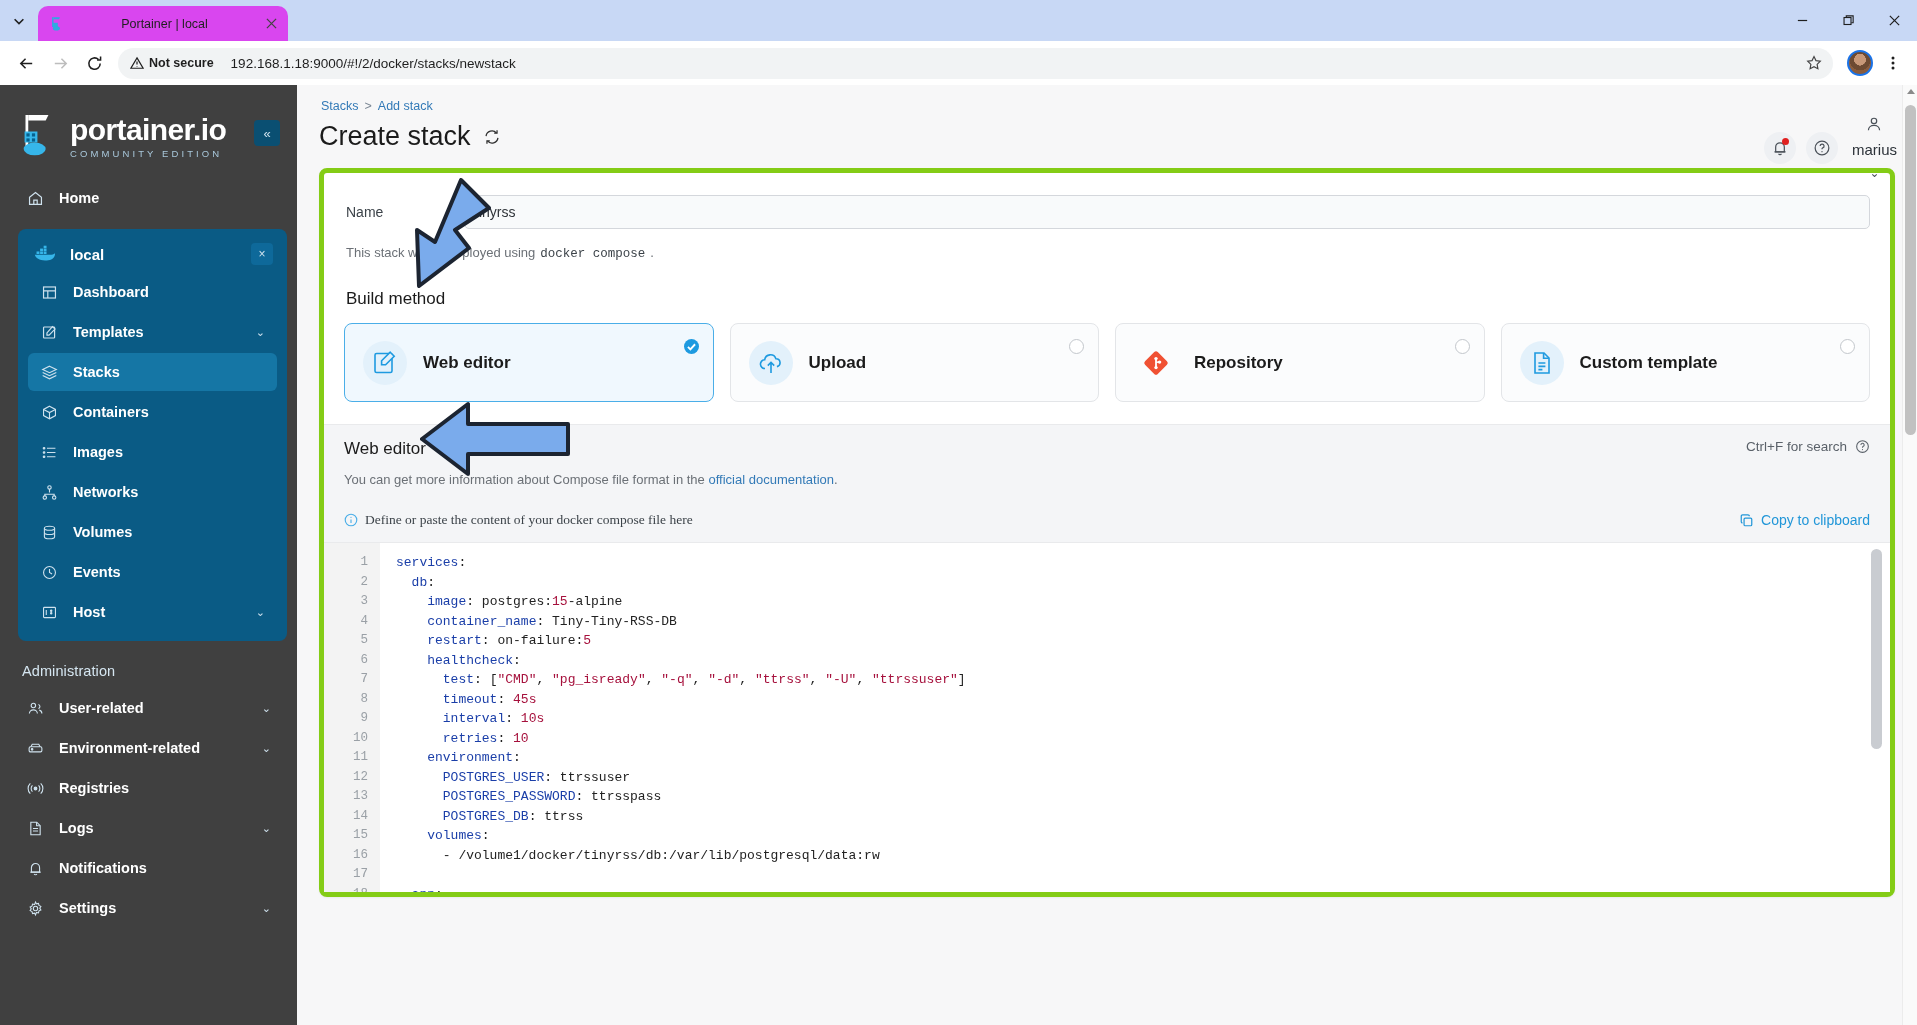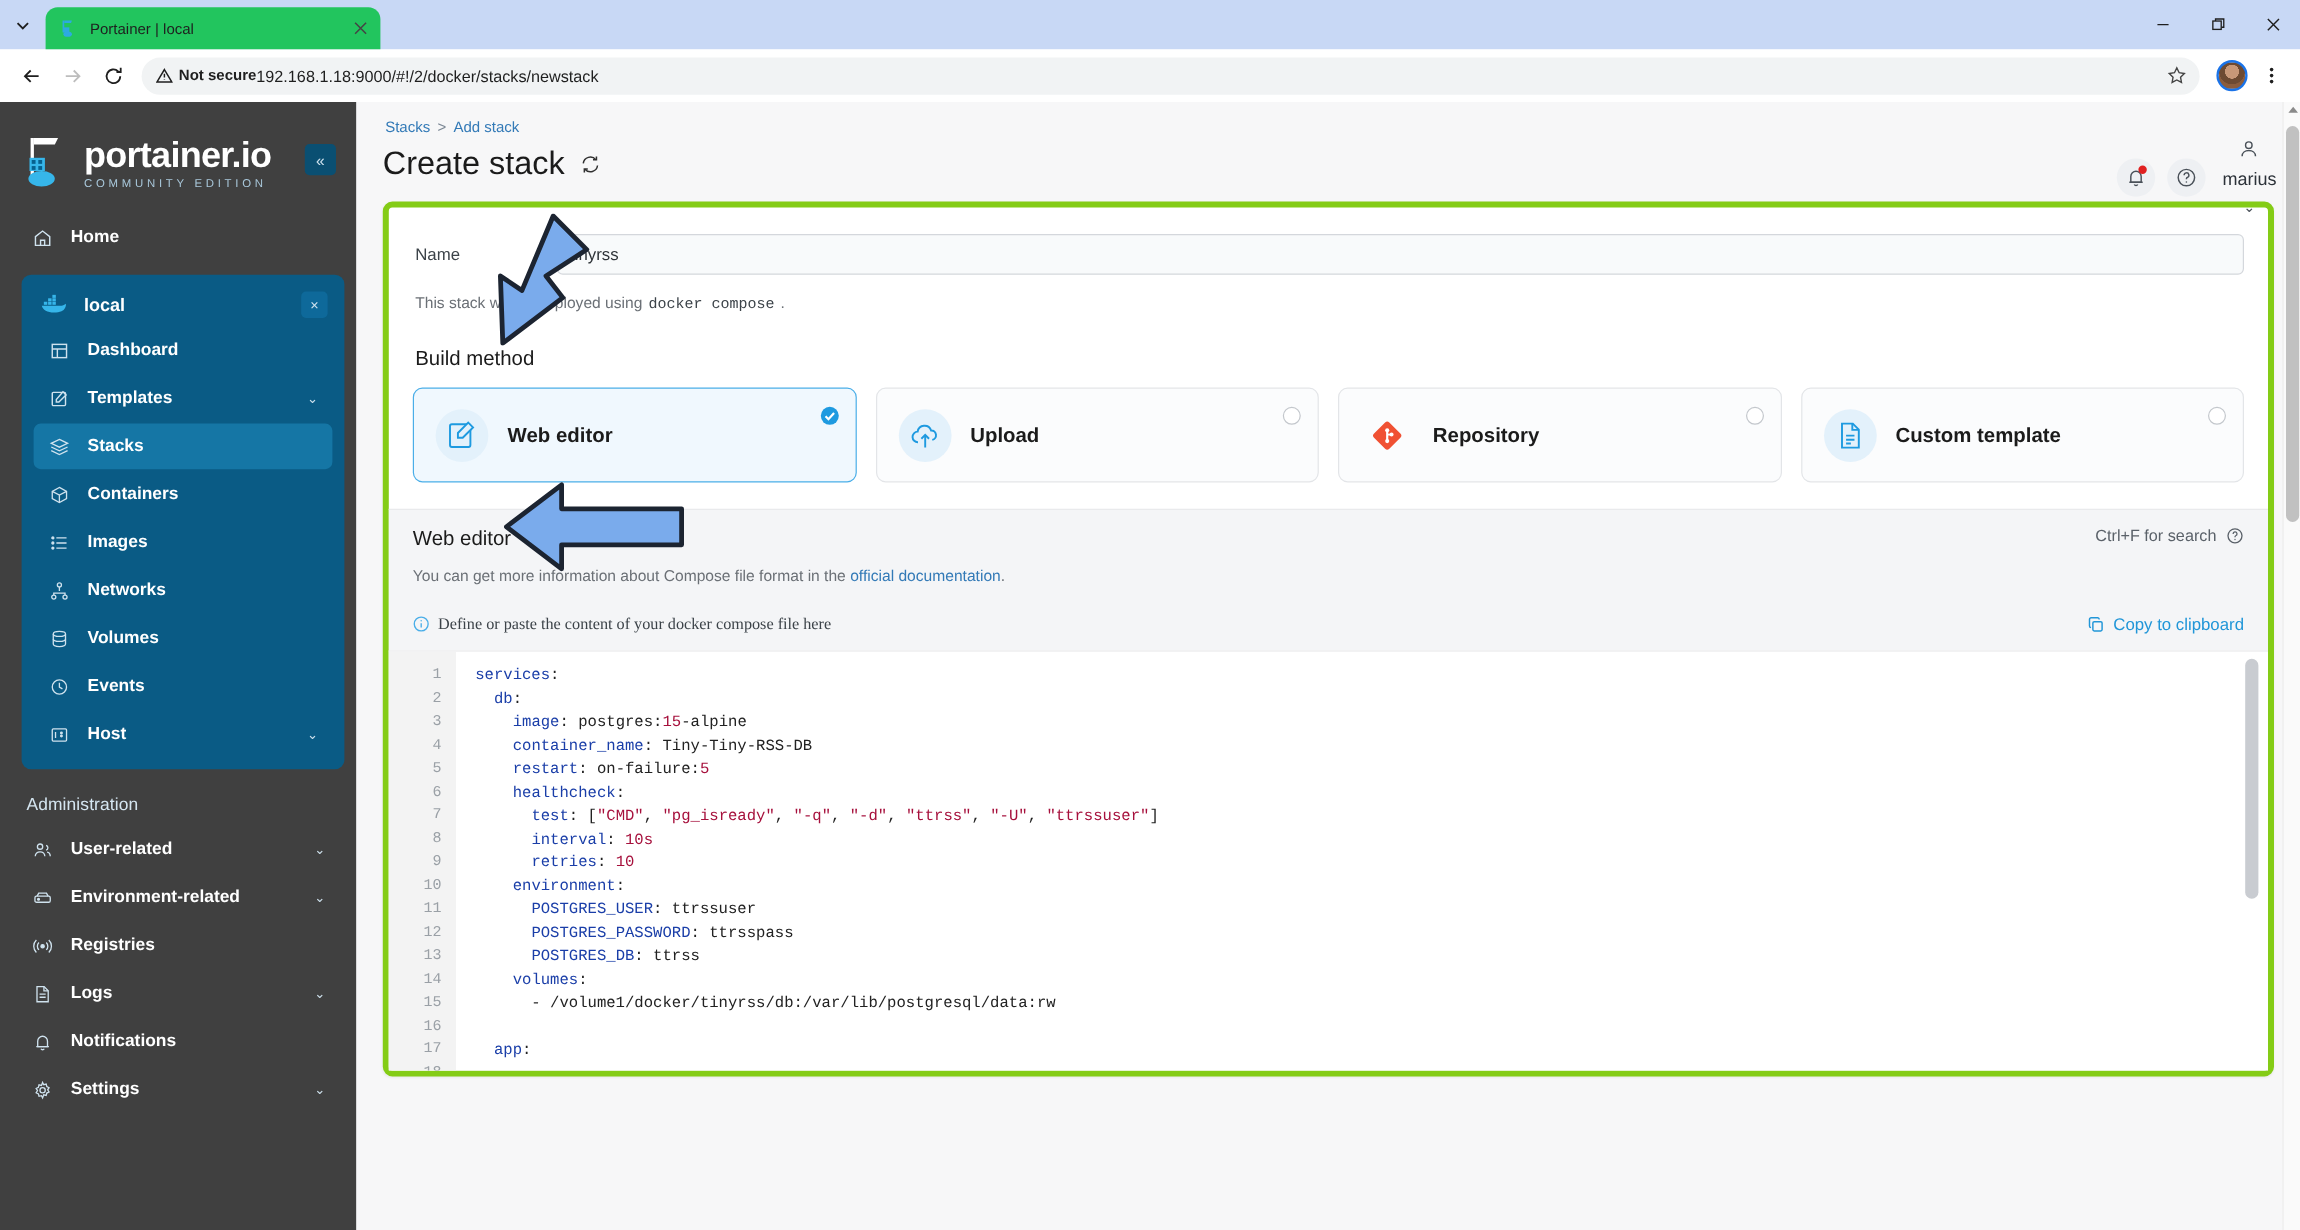"Portainer | local" #browser-tab { background: #22c55e -> #d946ef; text-align: none -> center; width: 279px -> 250px }
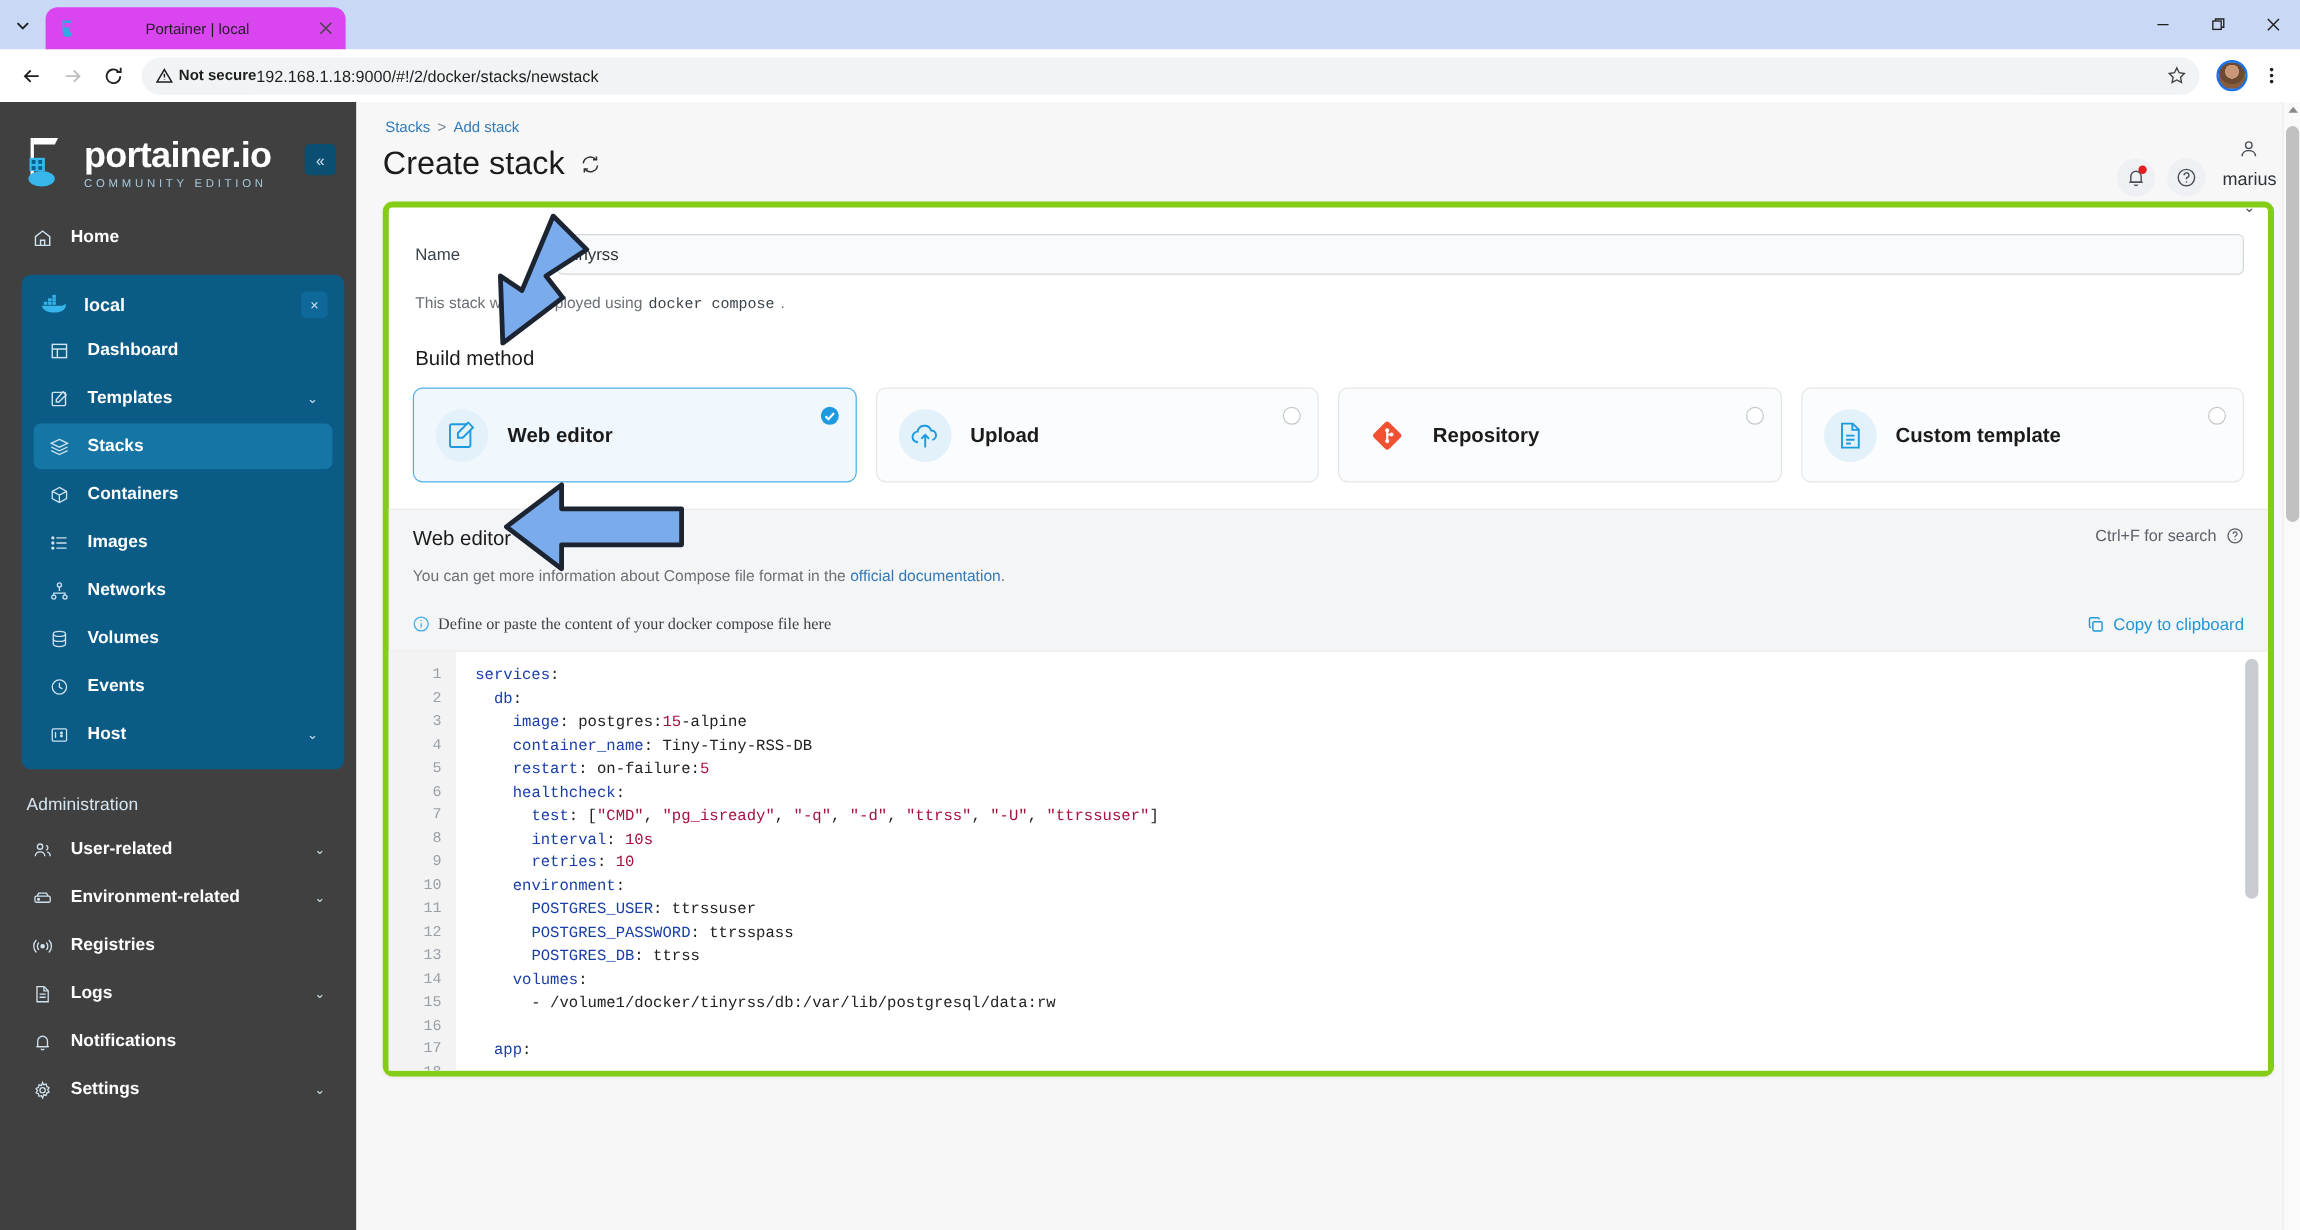"Not secure" #omnibox { gap: 0 -> 17px }
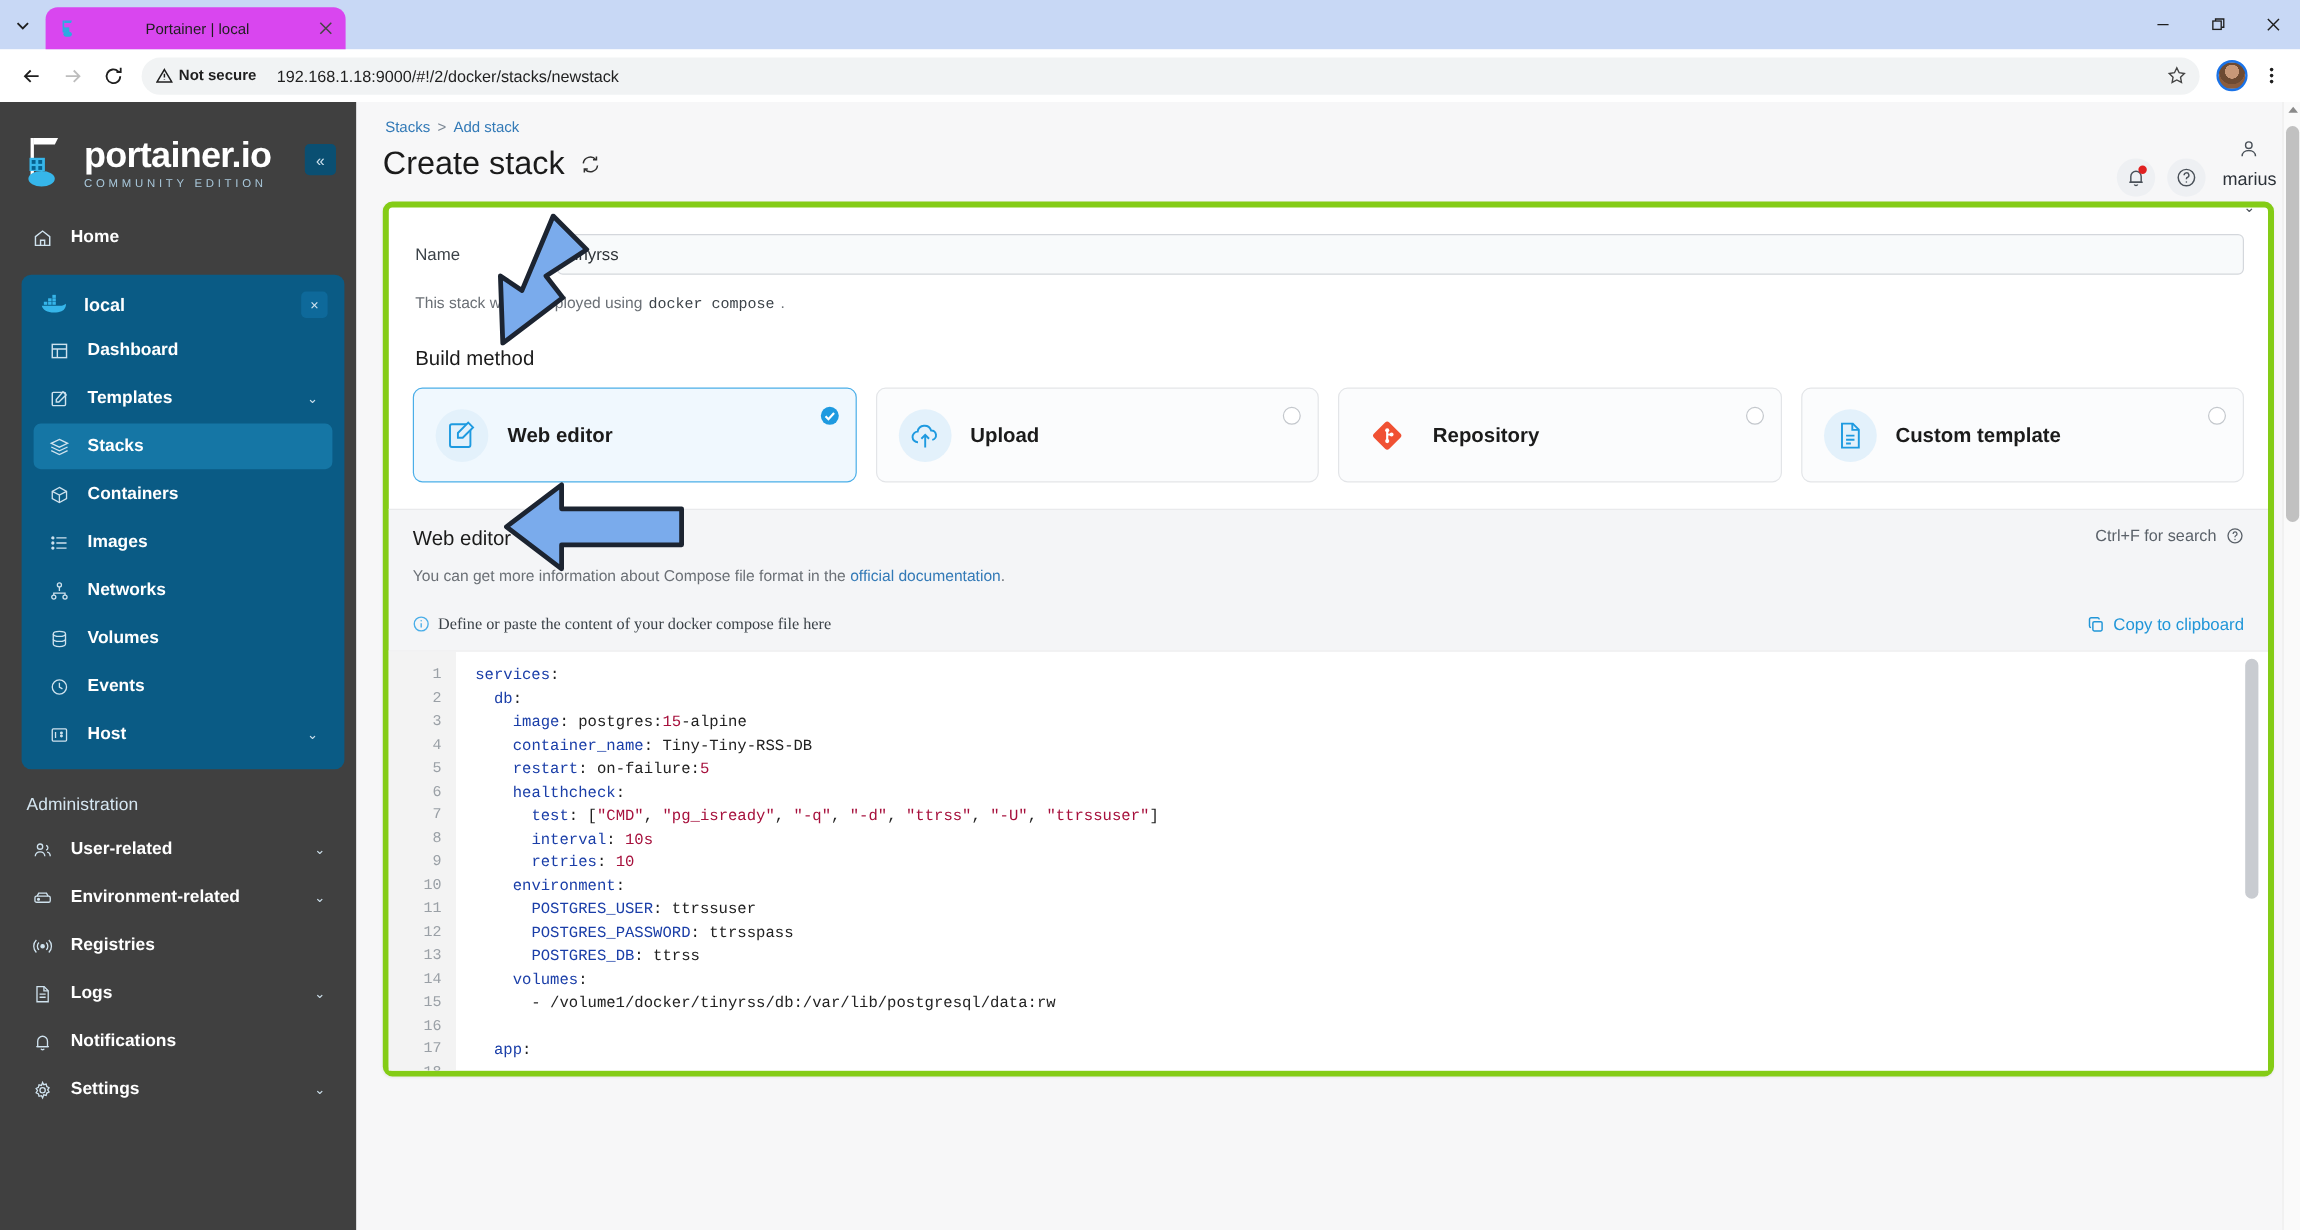"timeout: 45s" div.cl { html: none -> <div> <span>timeout</span>: <span>45s</span></div> }
